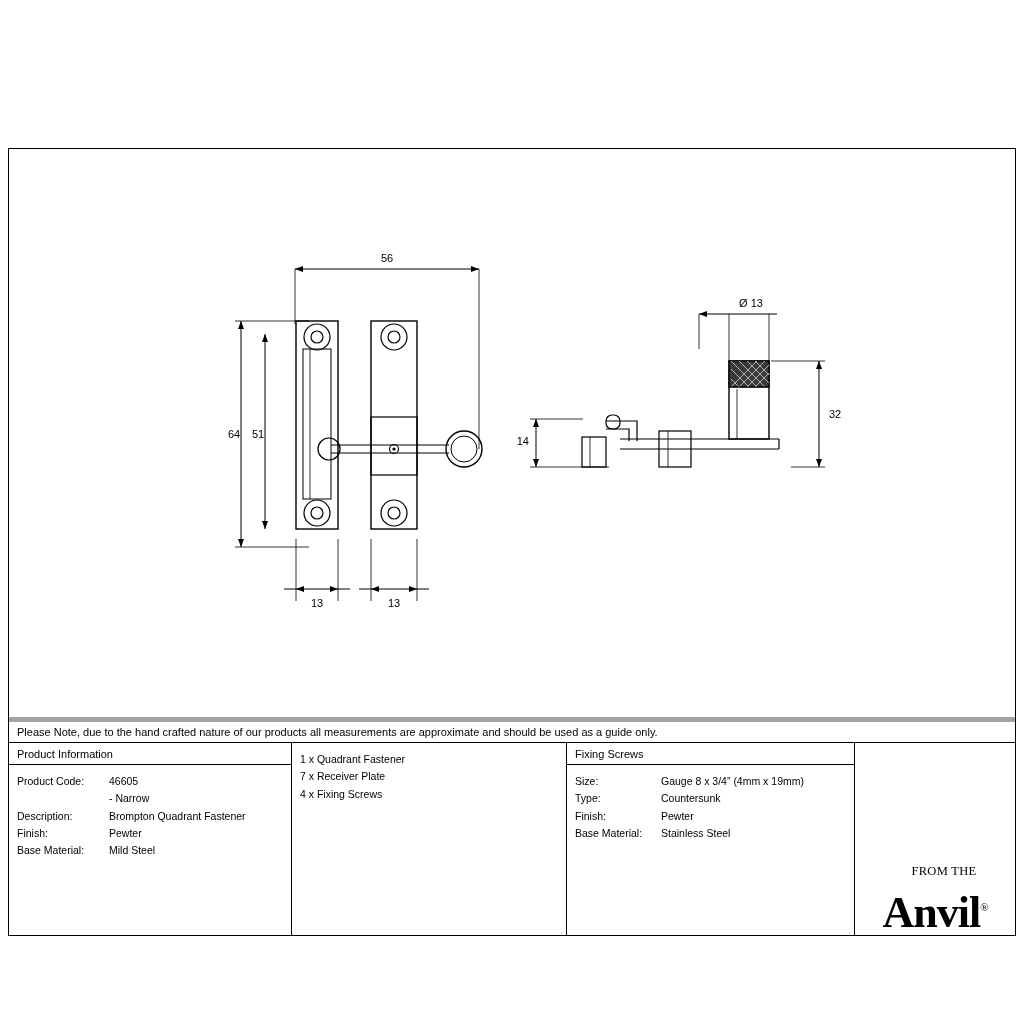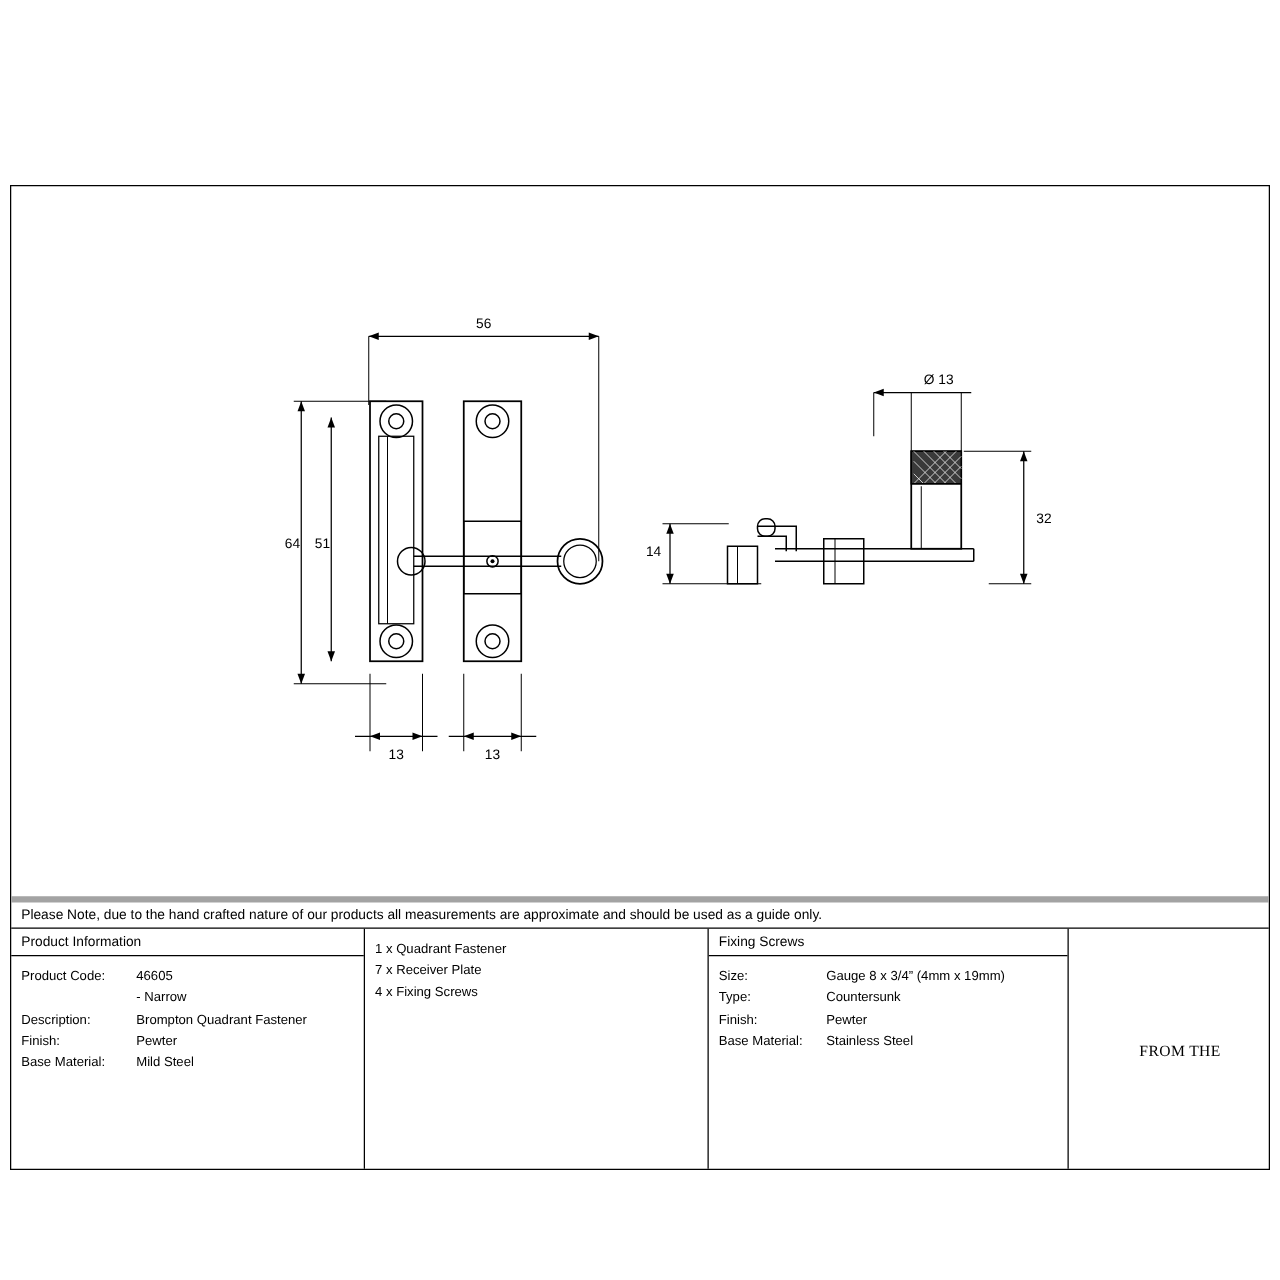"FROM THE" .logo-wrap { justify-content: center -> flex-end }
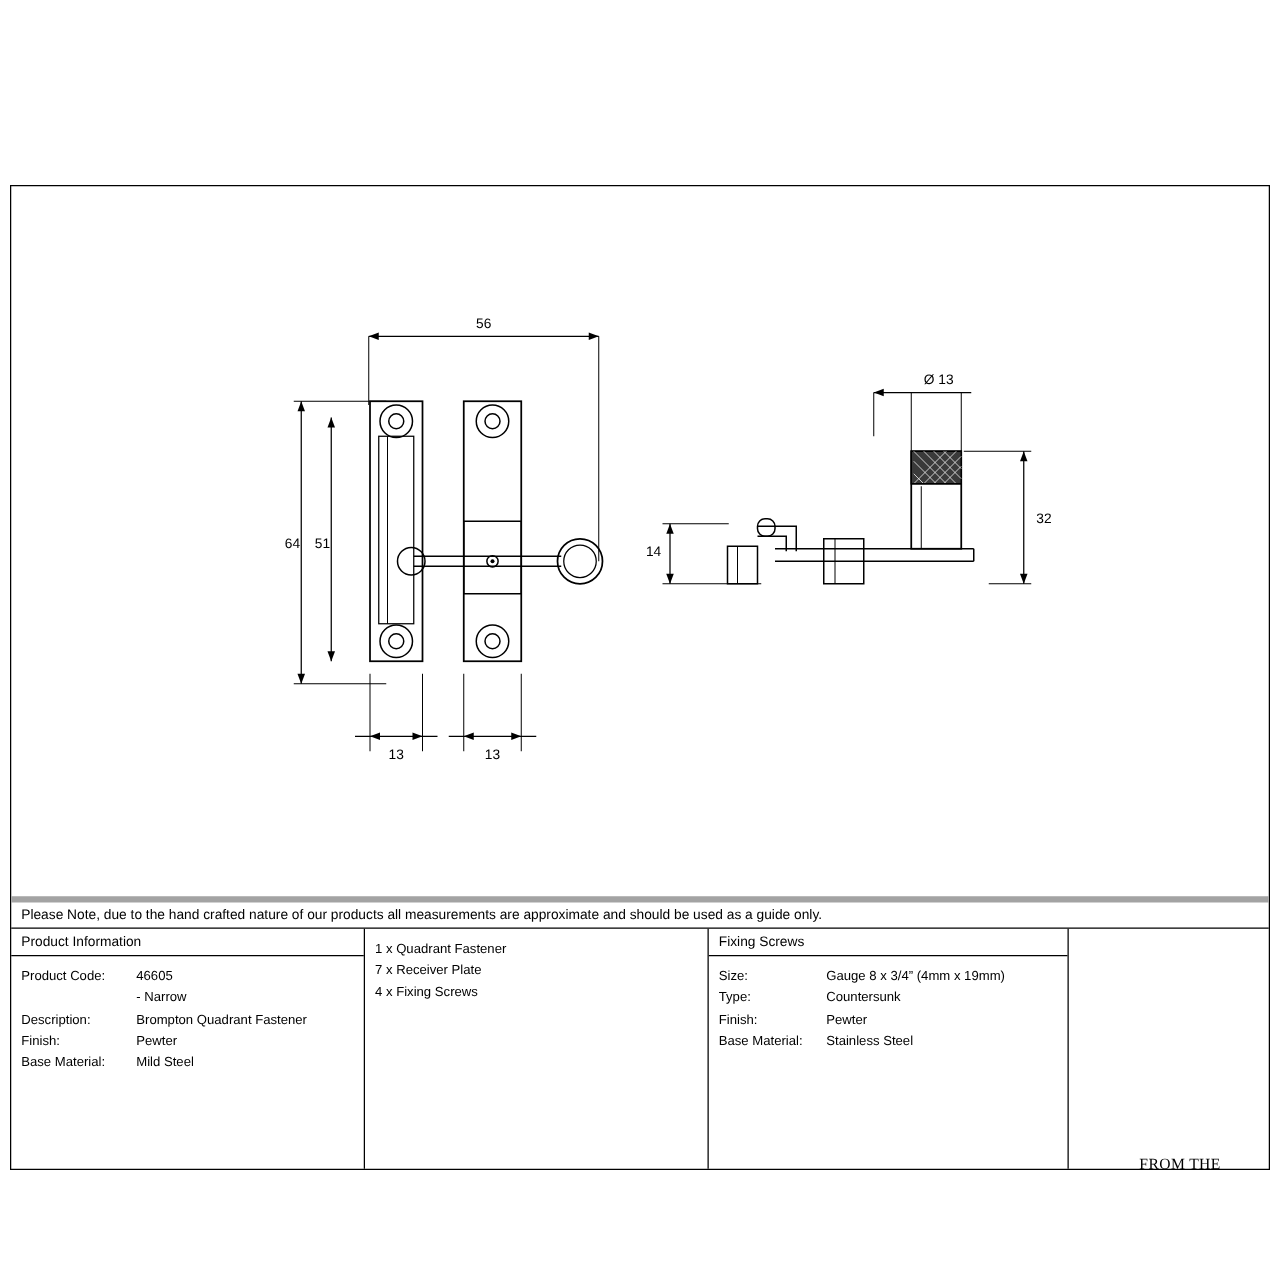"Anvil®" div.logo-main { html: none -> <div> <span>Anvil</span><span>®</span> </div> }
